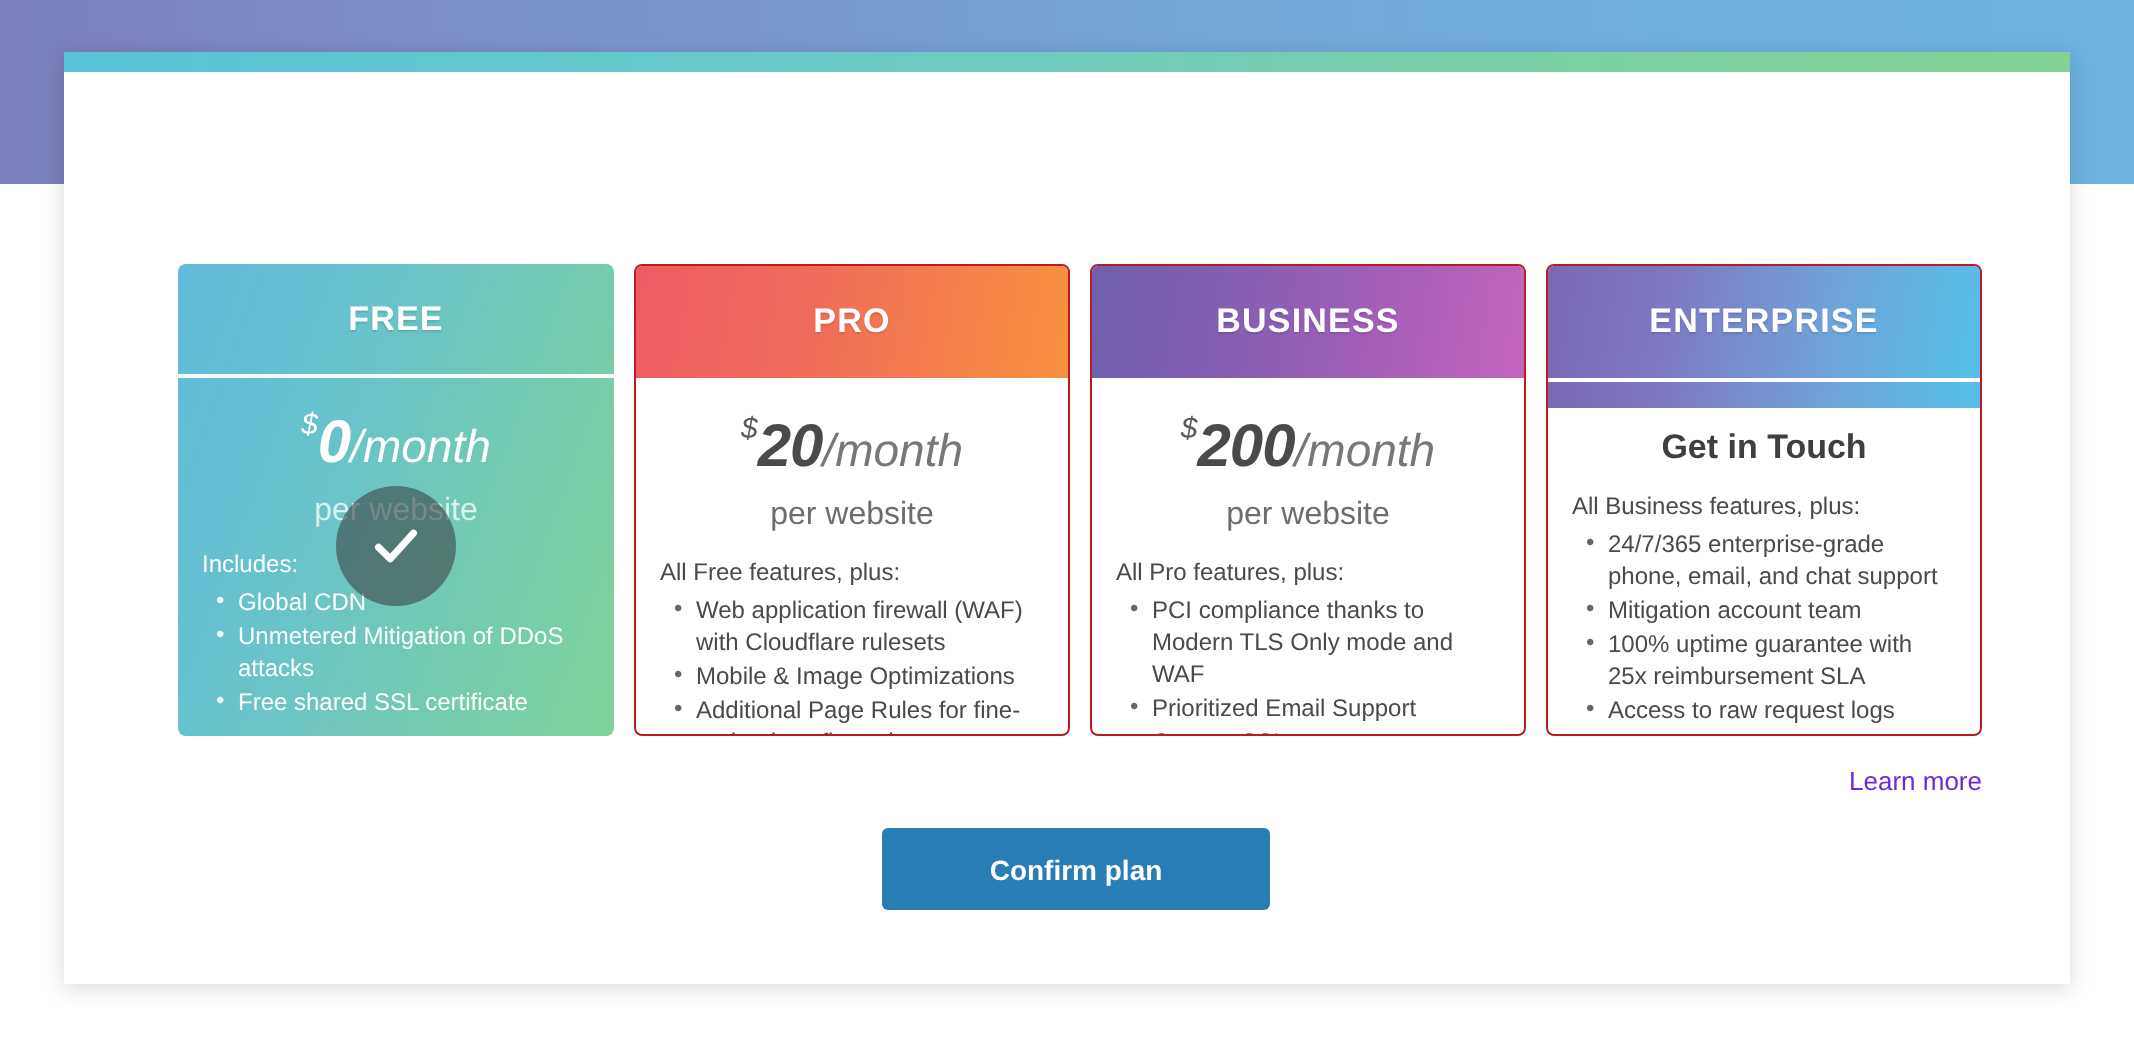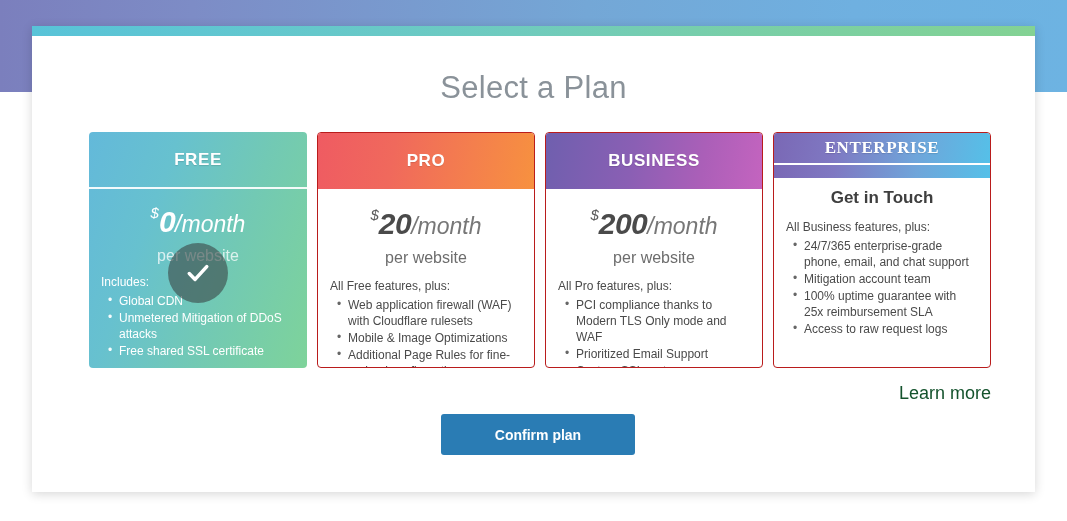"Select a Plan" h1.modal-title { html: <h1>Select a Plan</h1> -> none }
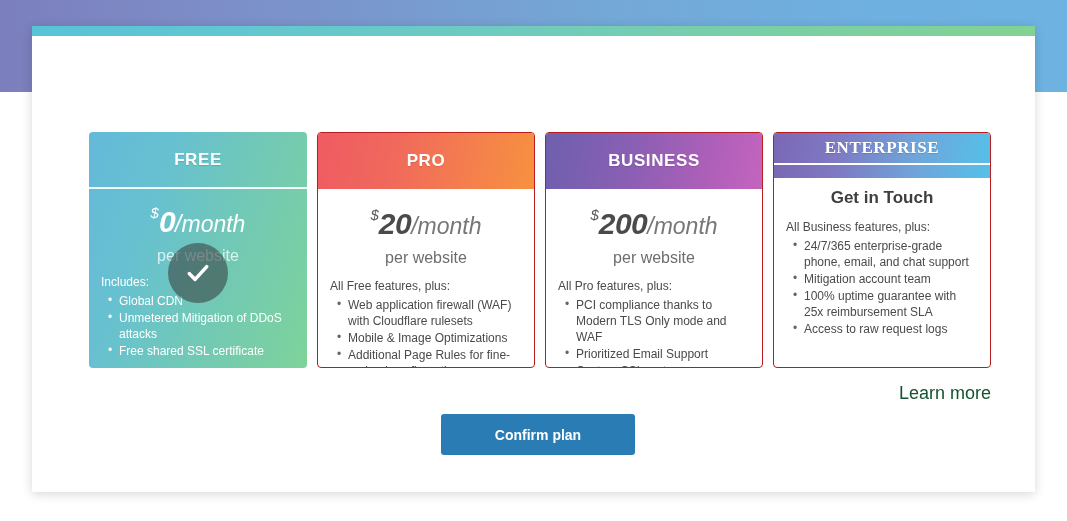"ENTERPRISE" .plan.enterprise .plan-head { font-family: Liberation Serif, serif -> none; height: 30px -> 56px }
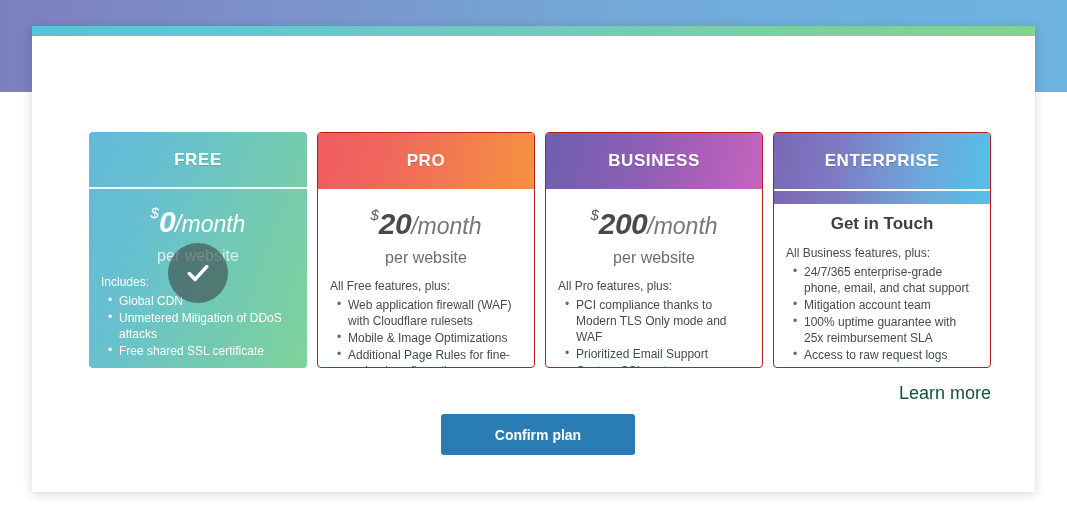"Learn more" .learn-more { color: #14532d -> #6d28d9; font-size: 18px -> 13px }
